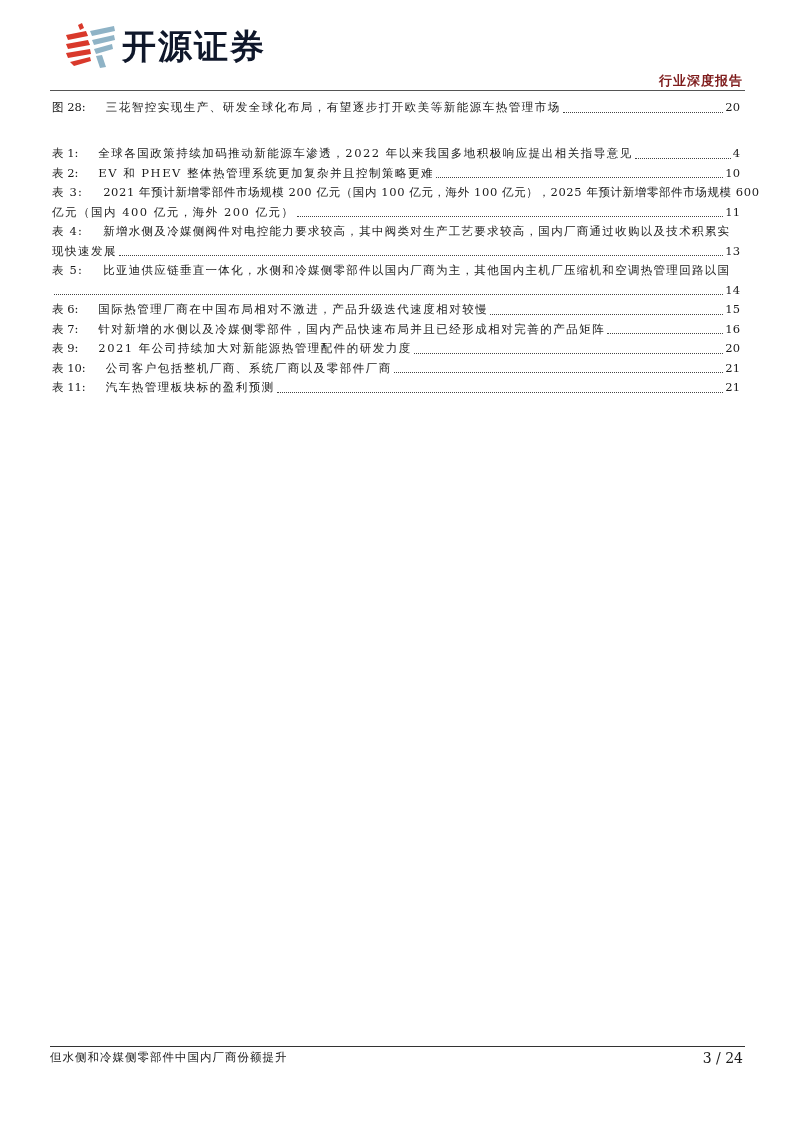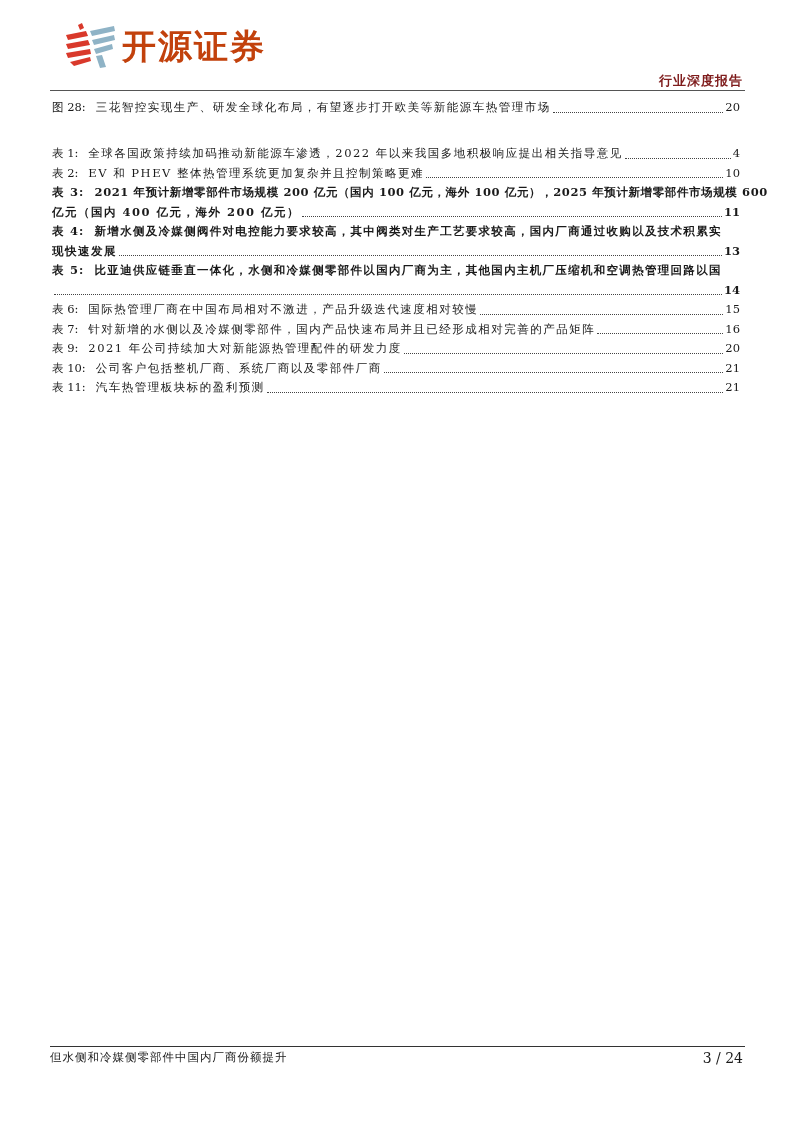"开源证券" .logo-text { color: #c2410c -> #0f172a }
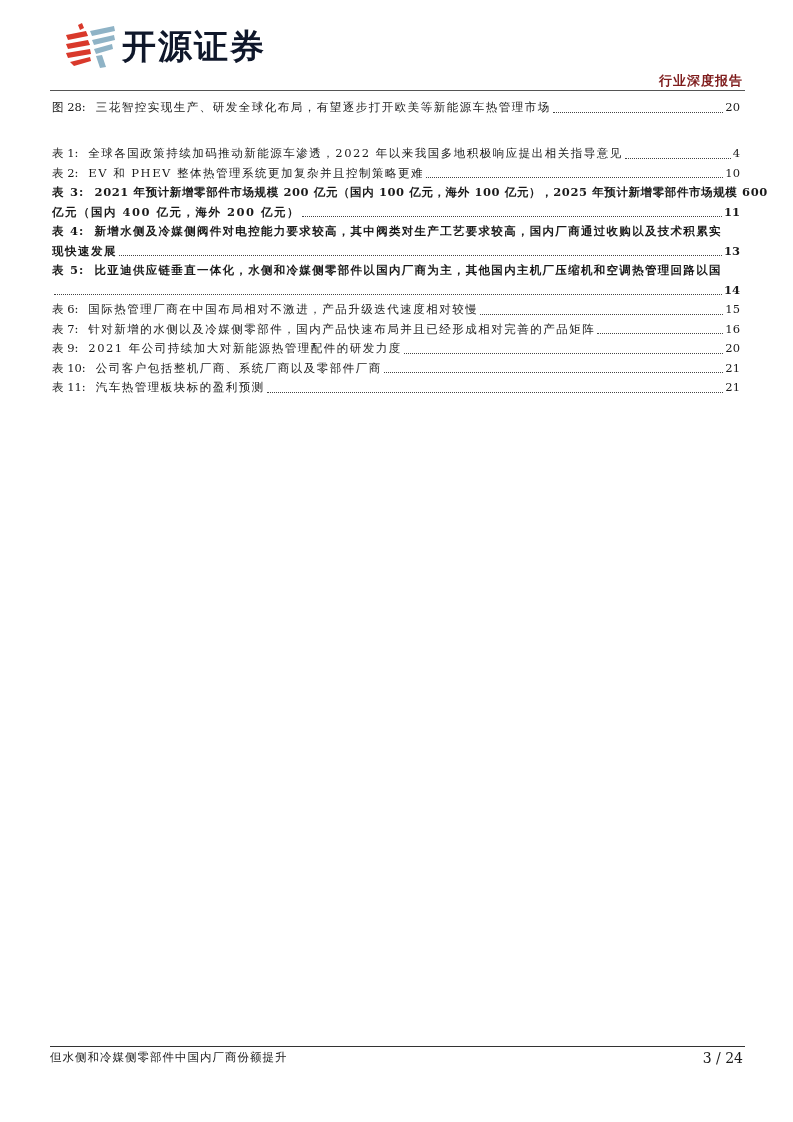"图 28:" .toc-prefix { margin-right: 10px -> 20px }
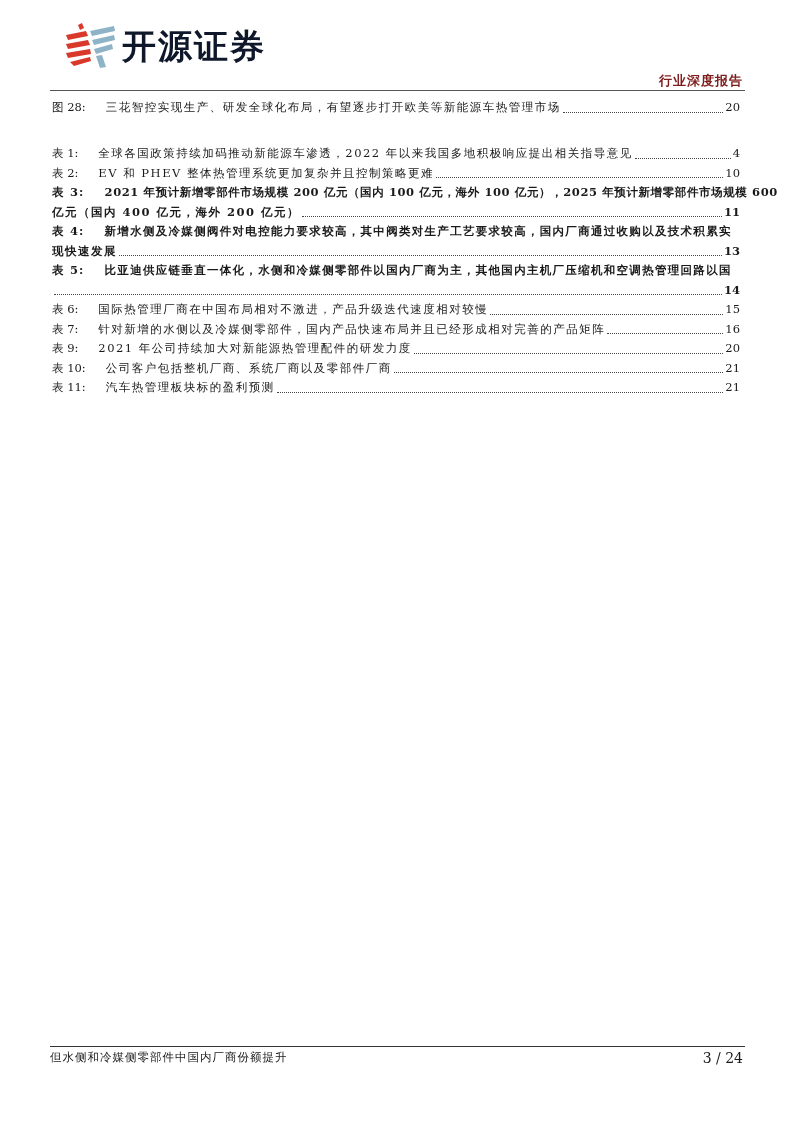"表 3:" .toc-wrap { font-weight: bold -> none }
